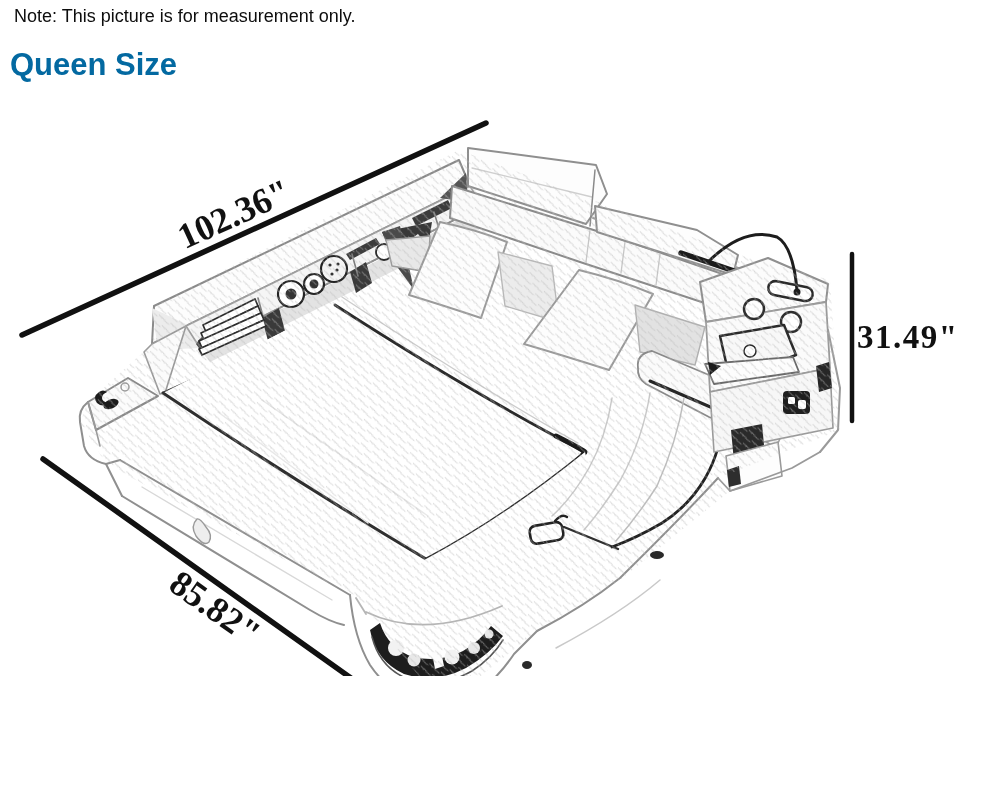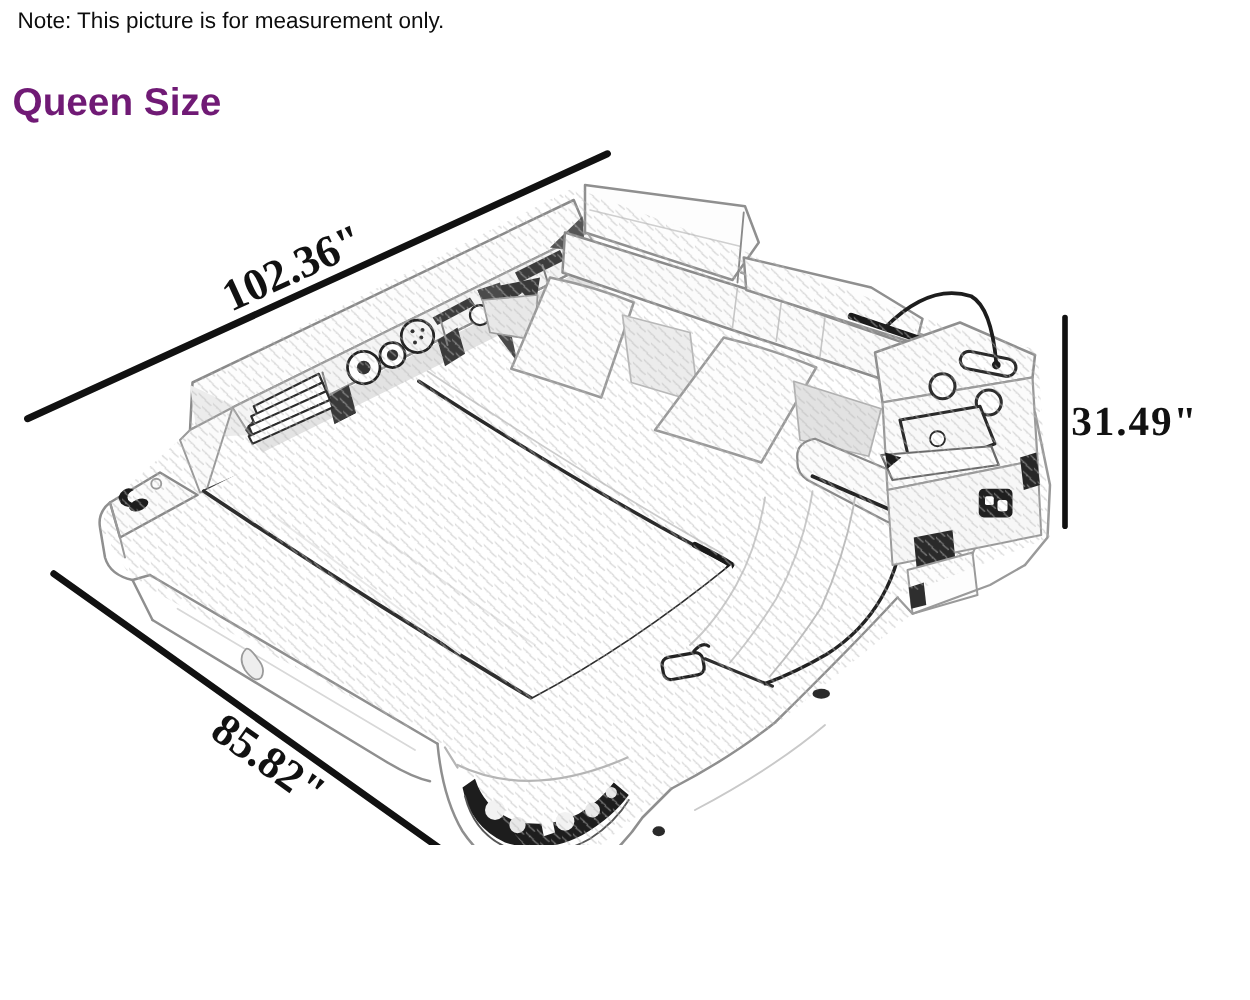"Queen Size" .title { color: #701a75 -> #0369a1; top: 64px -> 47px }
